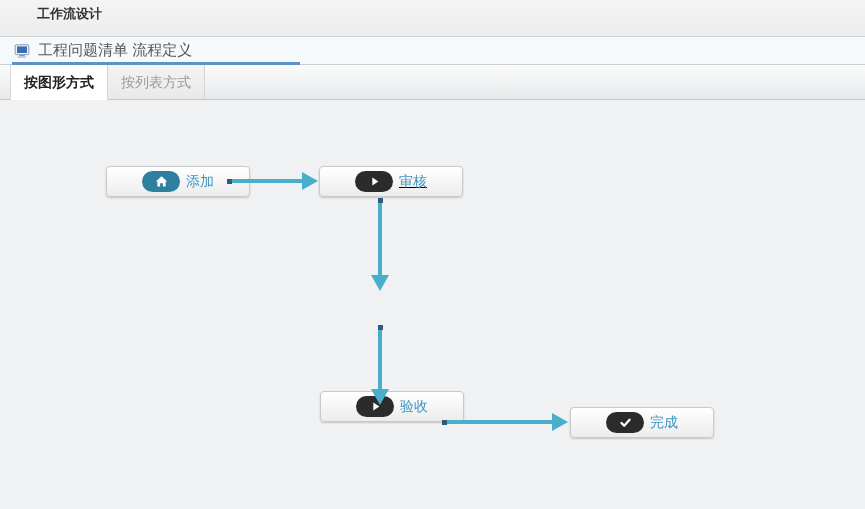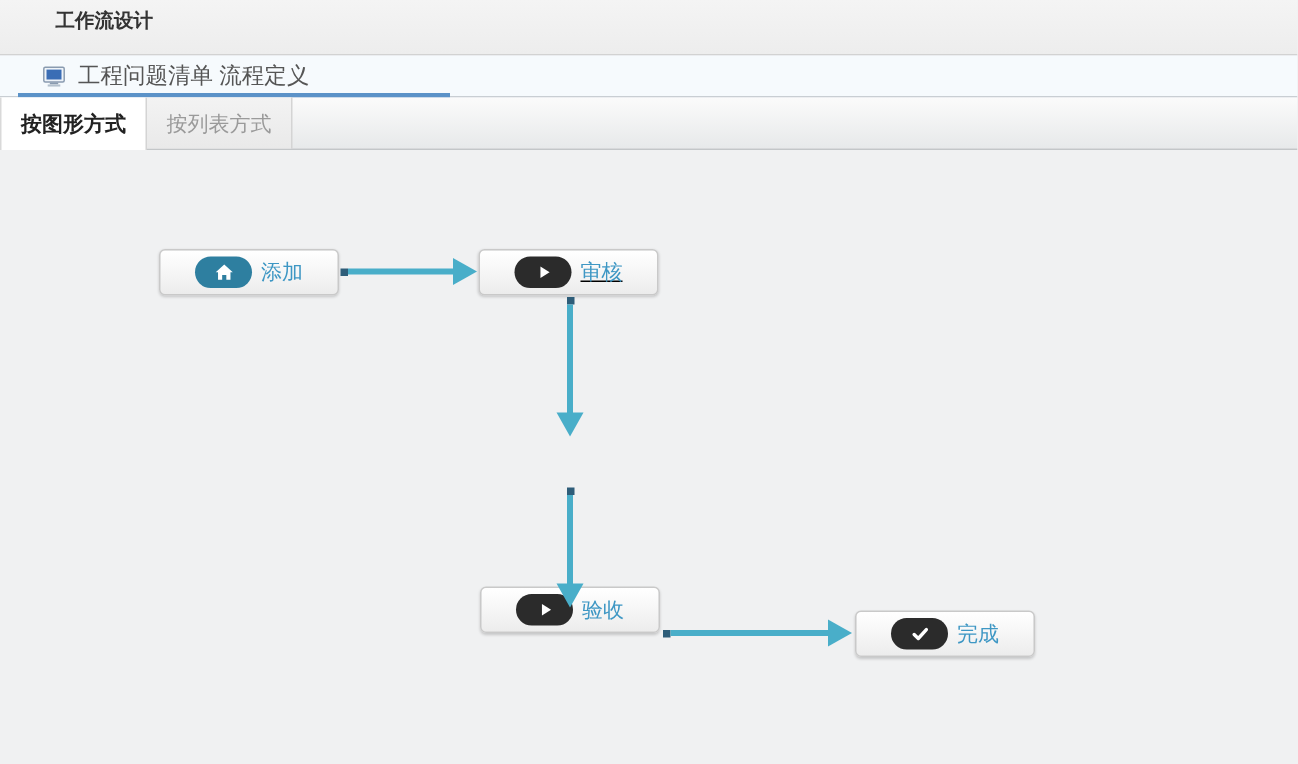"工程问题清单 流程定义" .crumbbar { padding-left: 27px -> 13px }
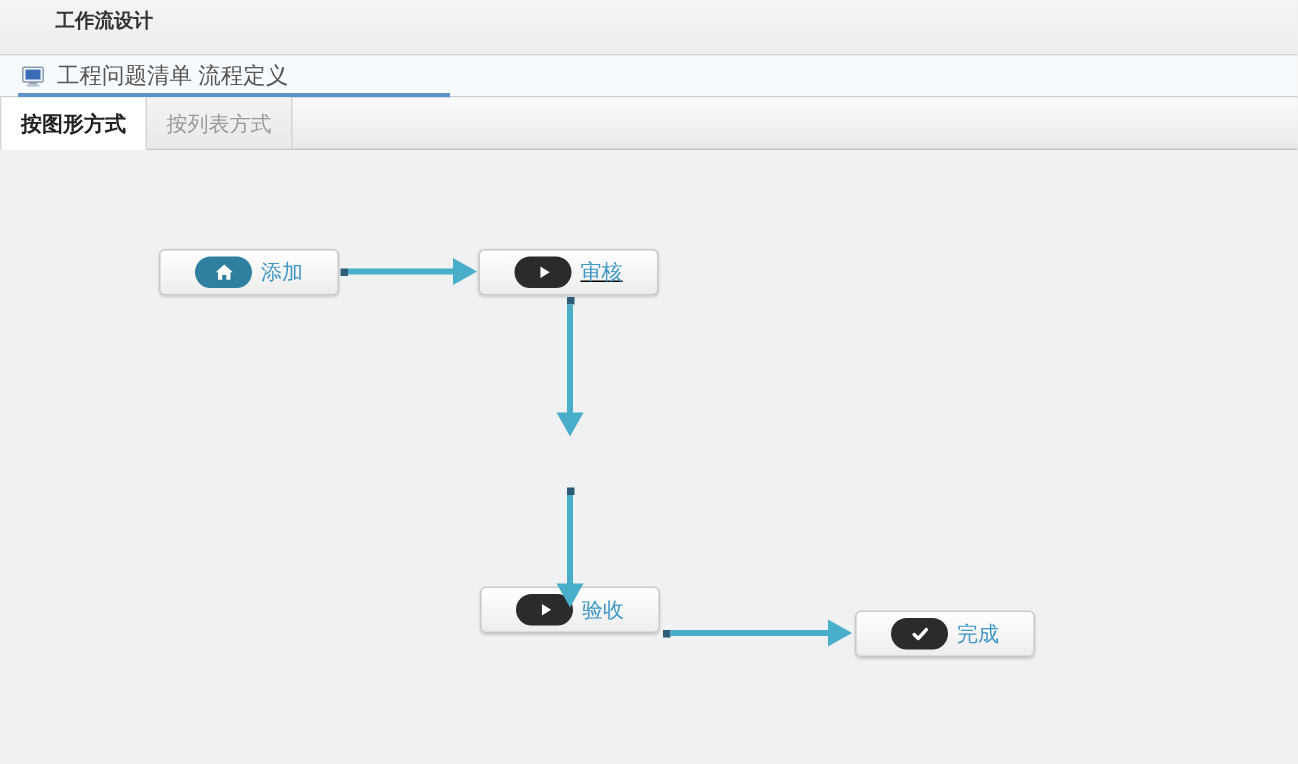"按图形方式" .tabbar { padding-left: none -> 10px }
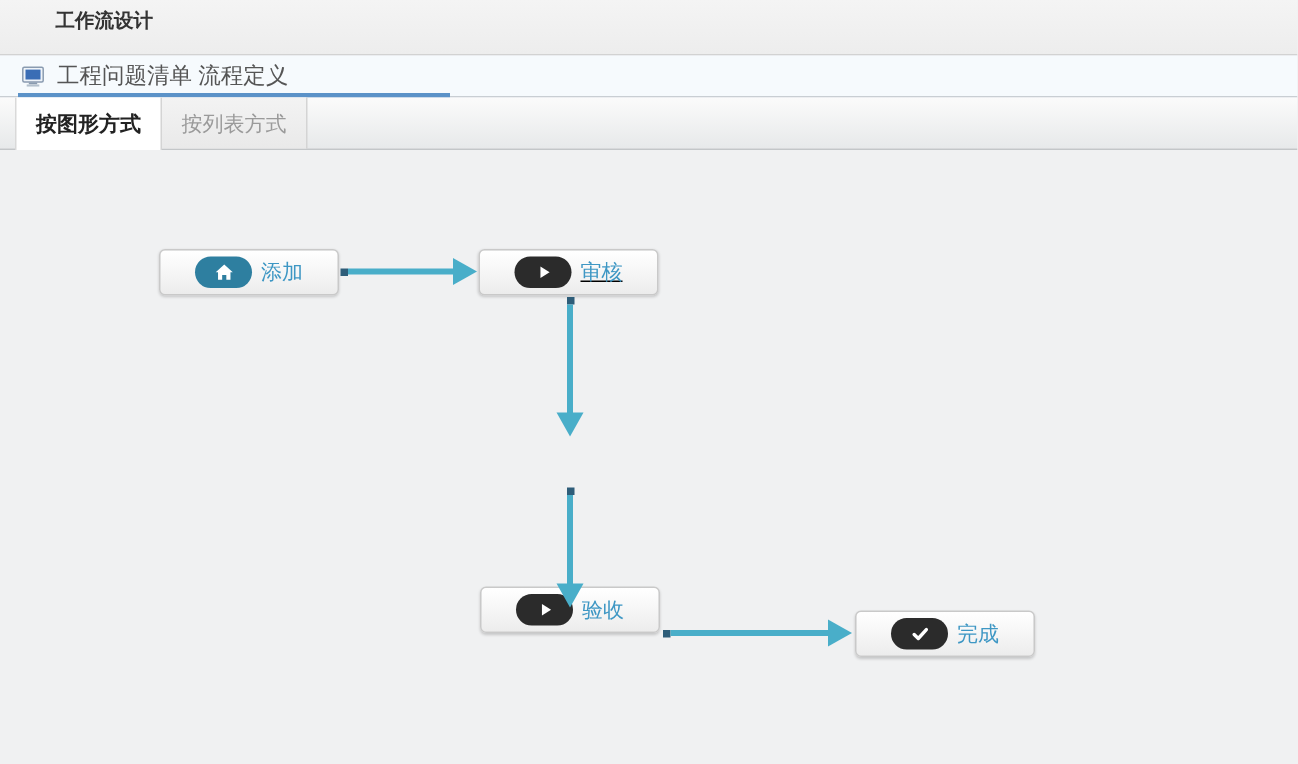"添加" .flow-node { width: 120px -> 144px }
